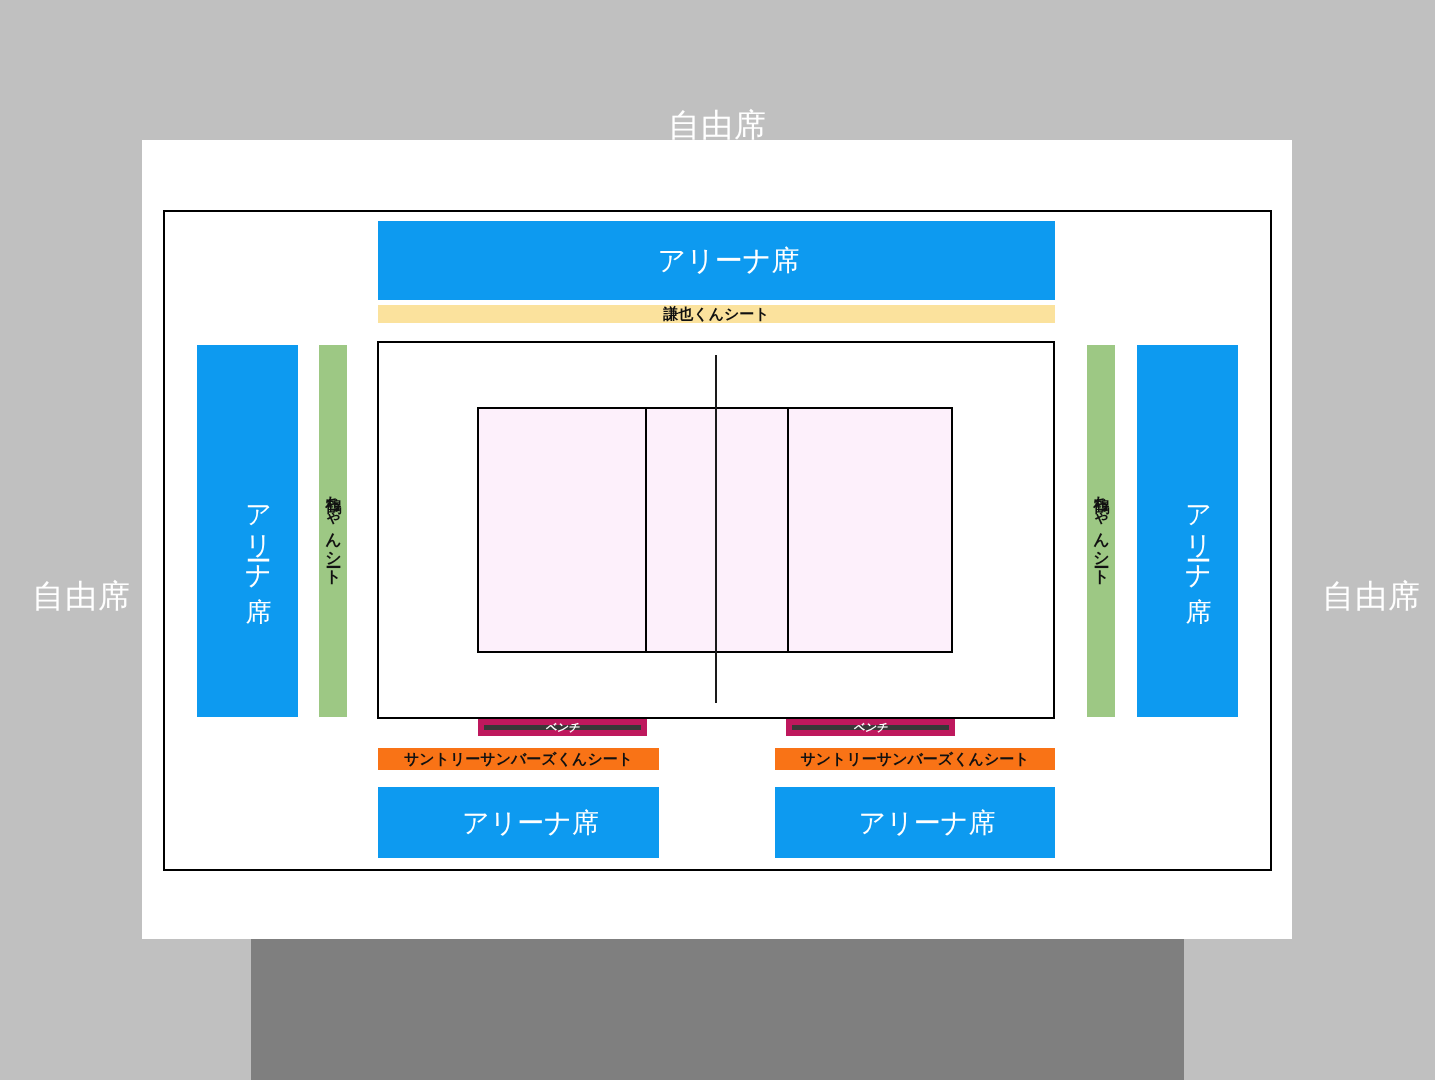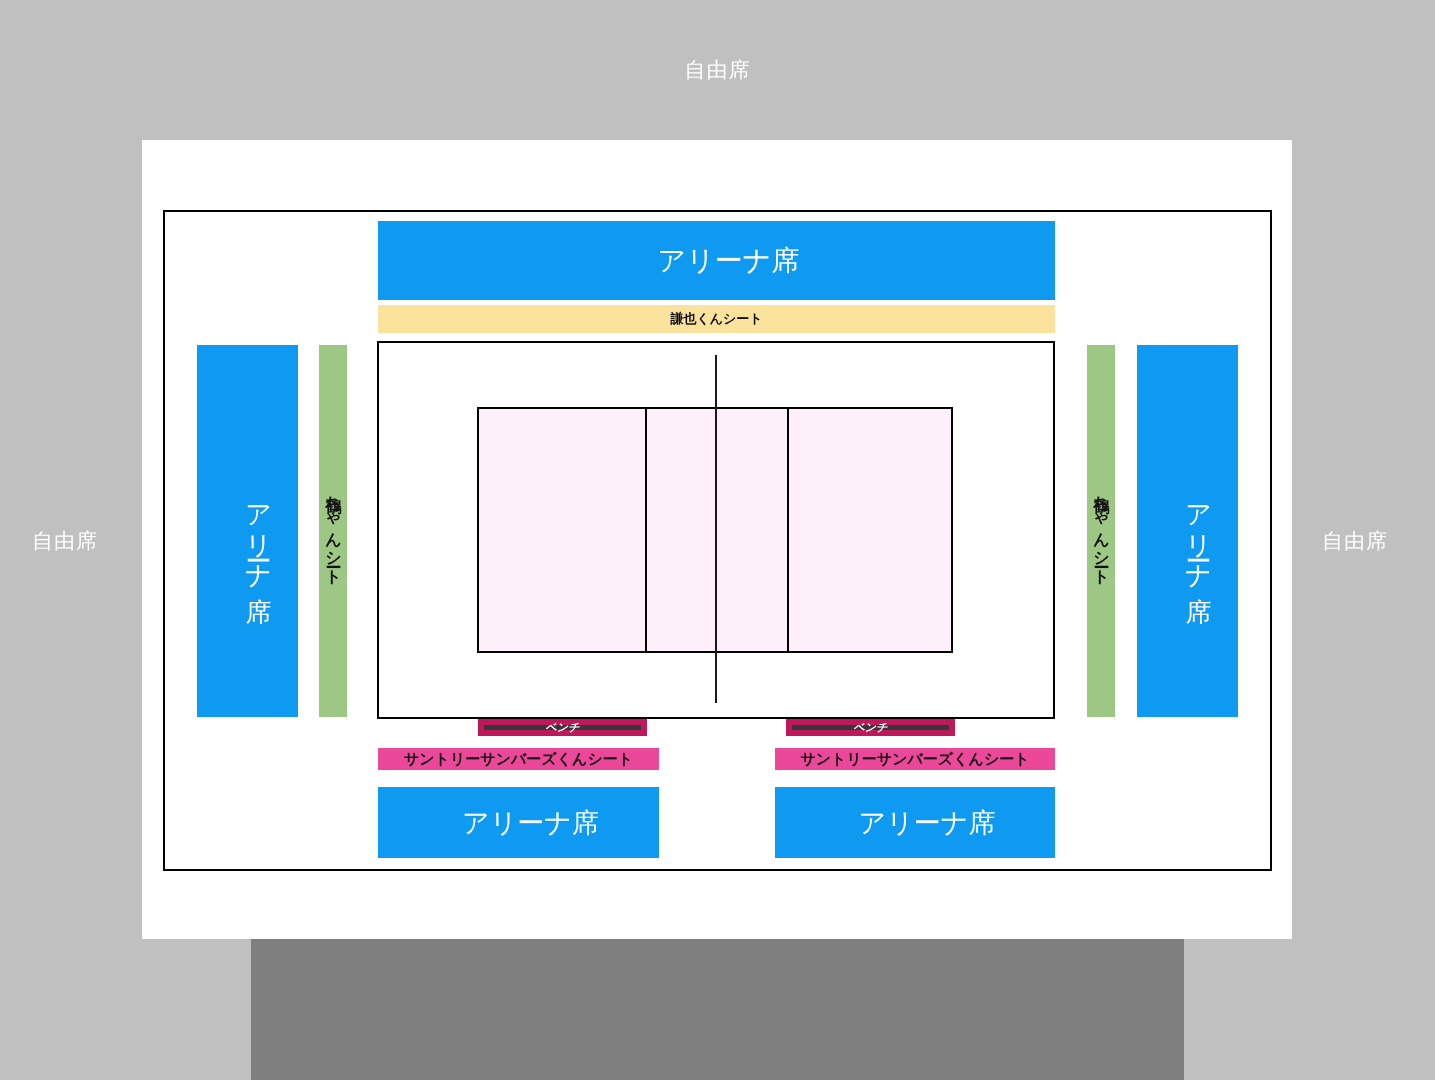"自由席" .free-label { font-size: 21px -> 32px; margin-top: none -> 48px }
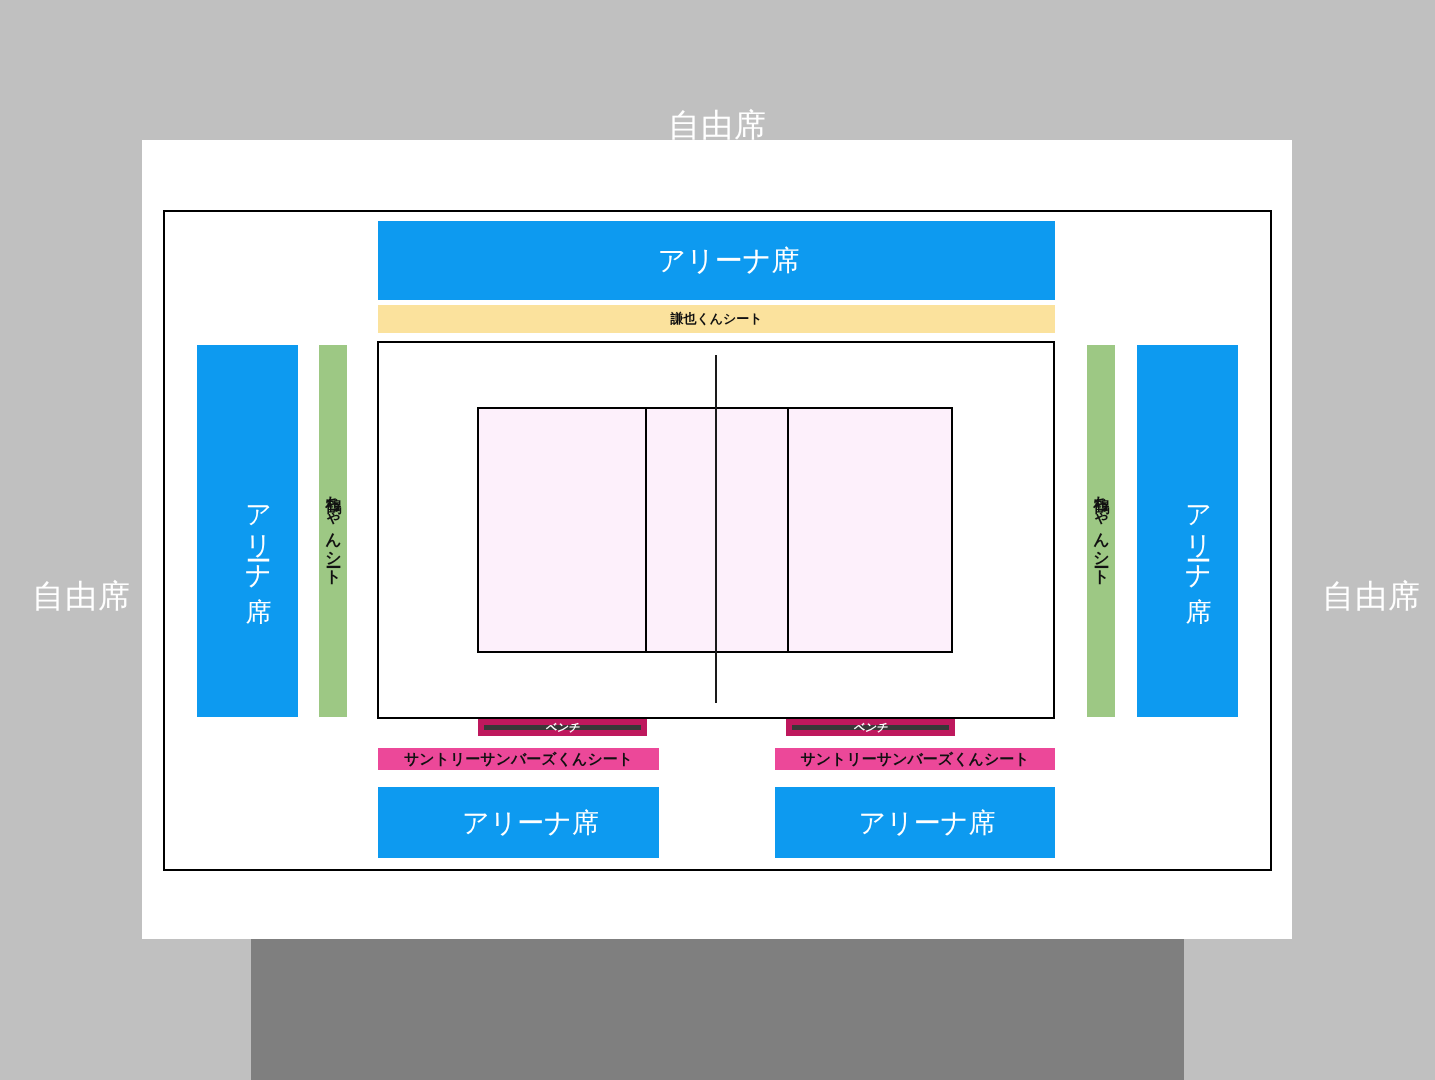"謙也くんシート" #zone-kenya { font-size: 13px -> 15px; height: 28px -> 18px }
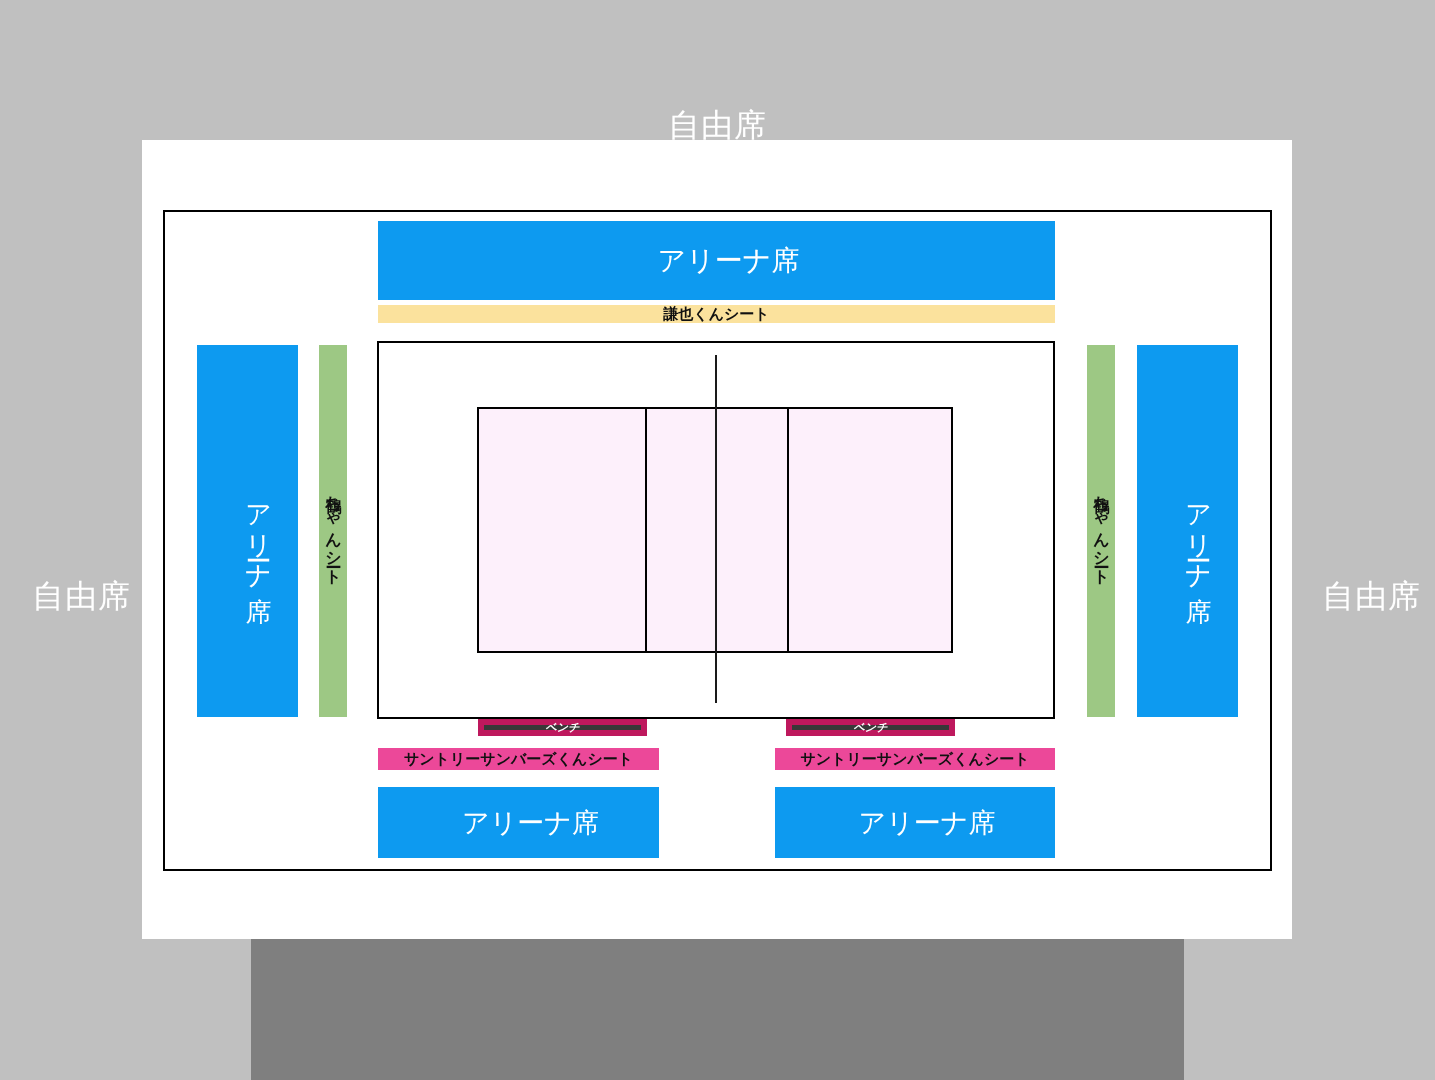"サントリーサンバーズくんシート" .pink { background: #ec4899 -> #f97316 }
